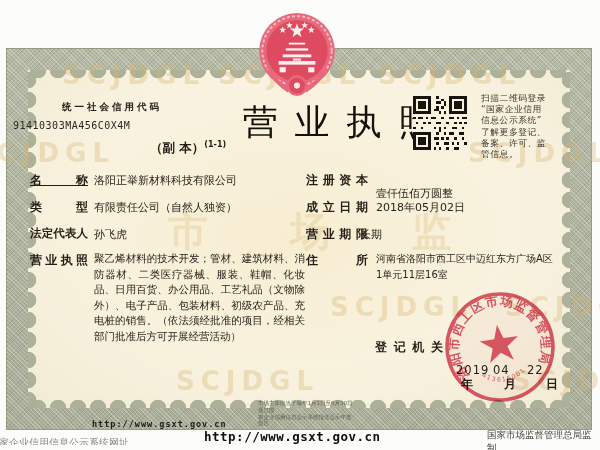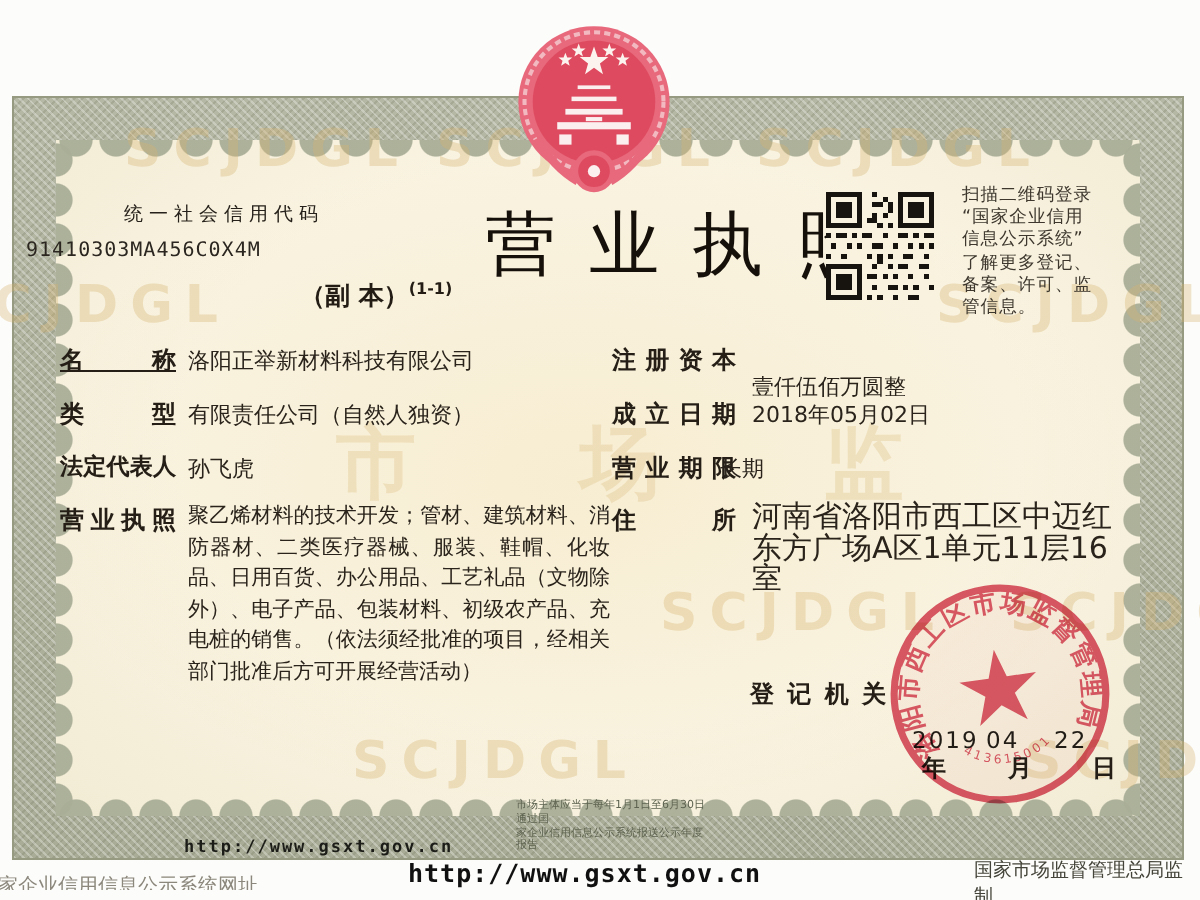"统一社会信用代码" .credit-label { font-weight: normal -> bold }
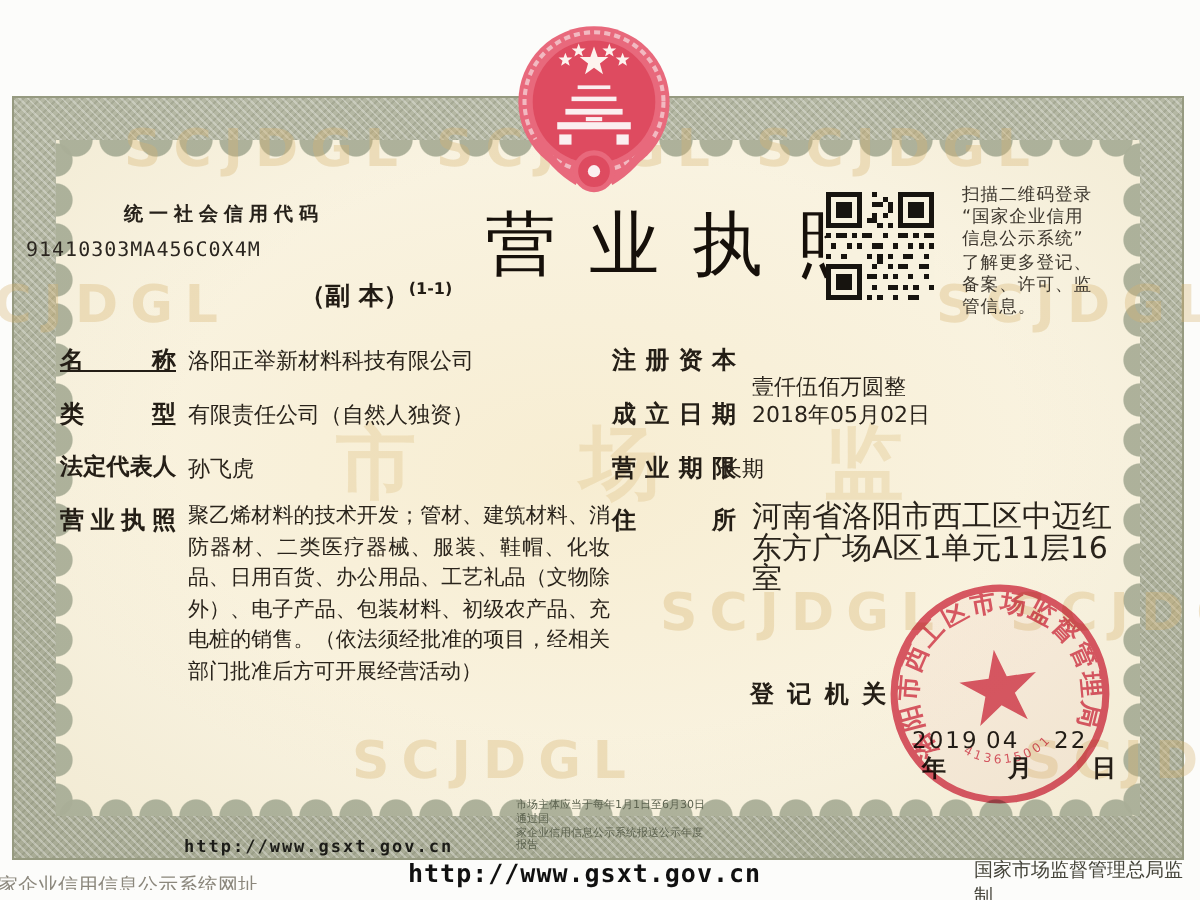"河南省洛阳市西工区中迈红东方广场A区1单元11层16室" div.fvalue { font-size: 15px -> 10px }
